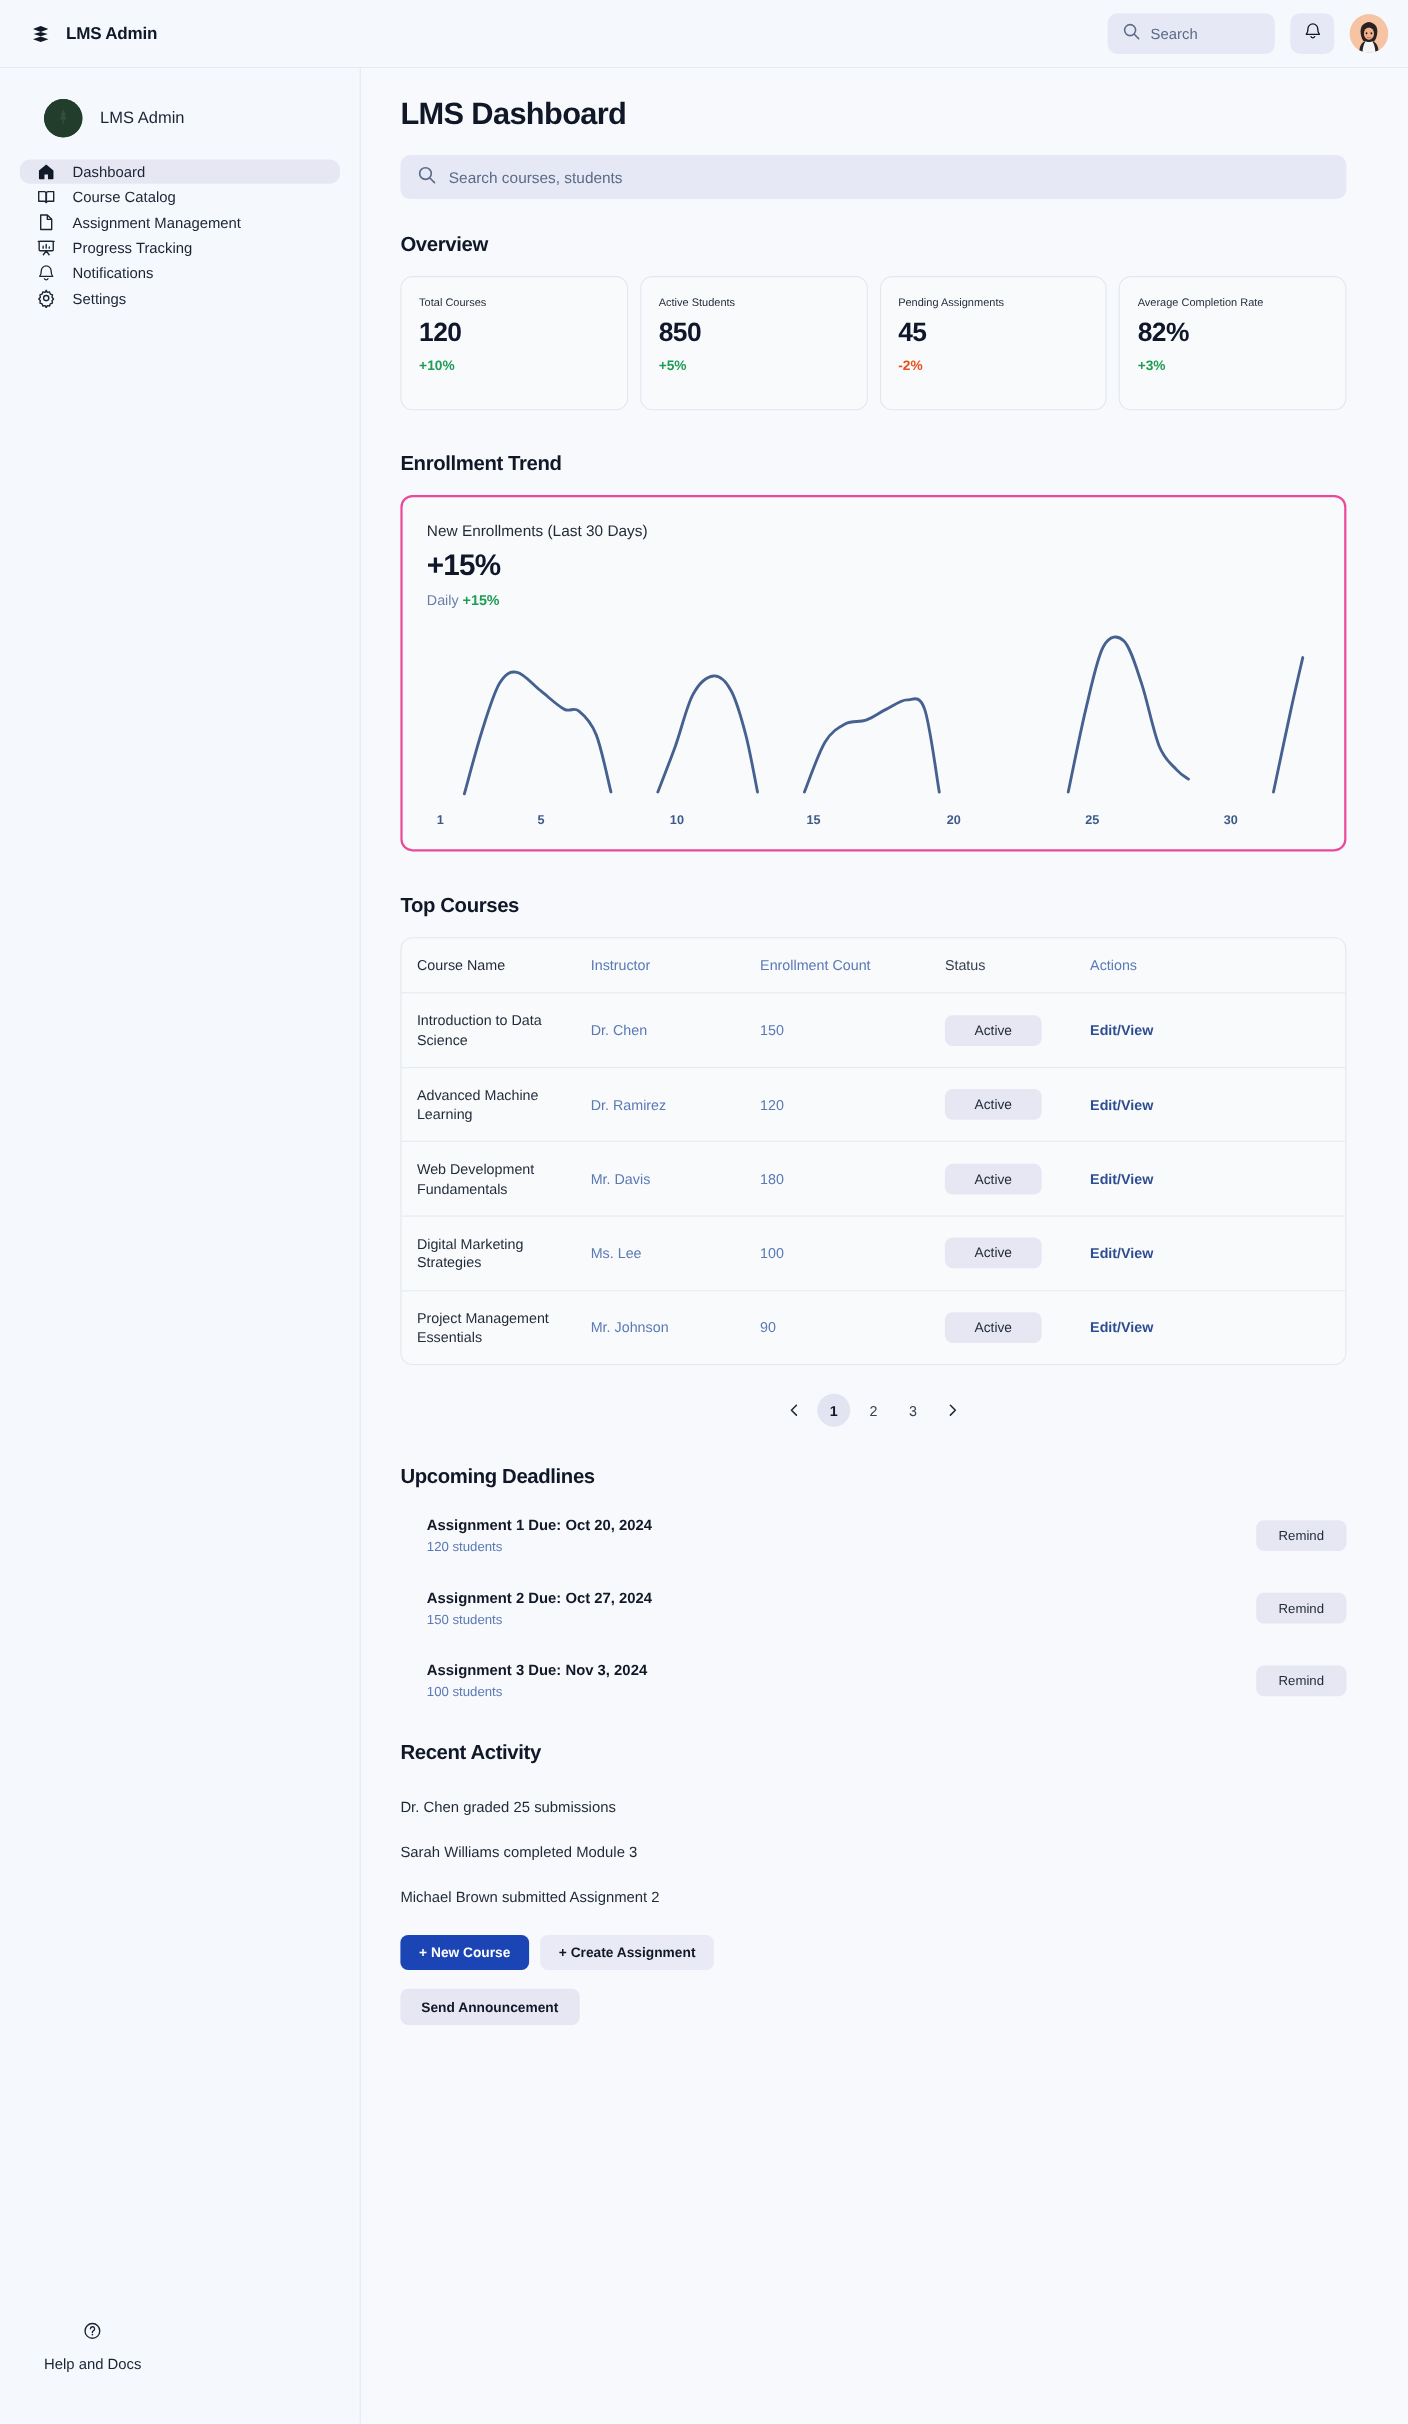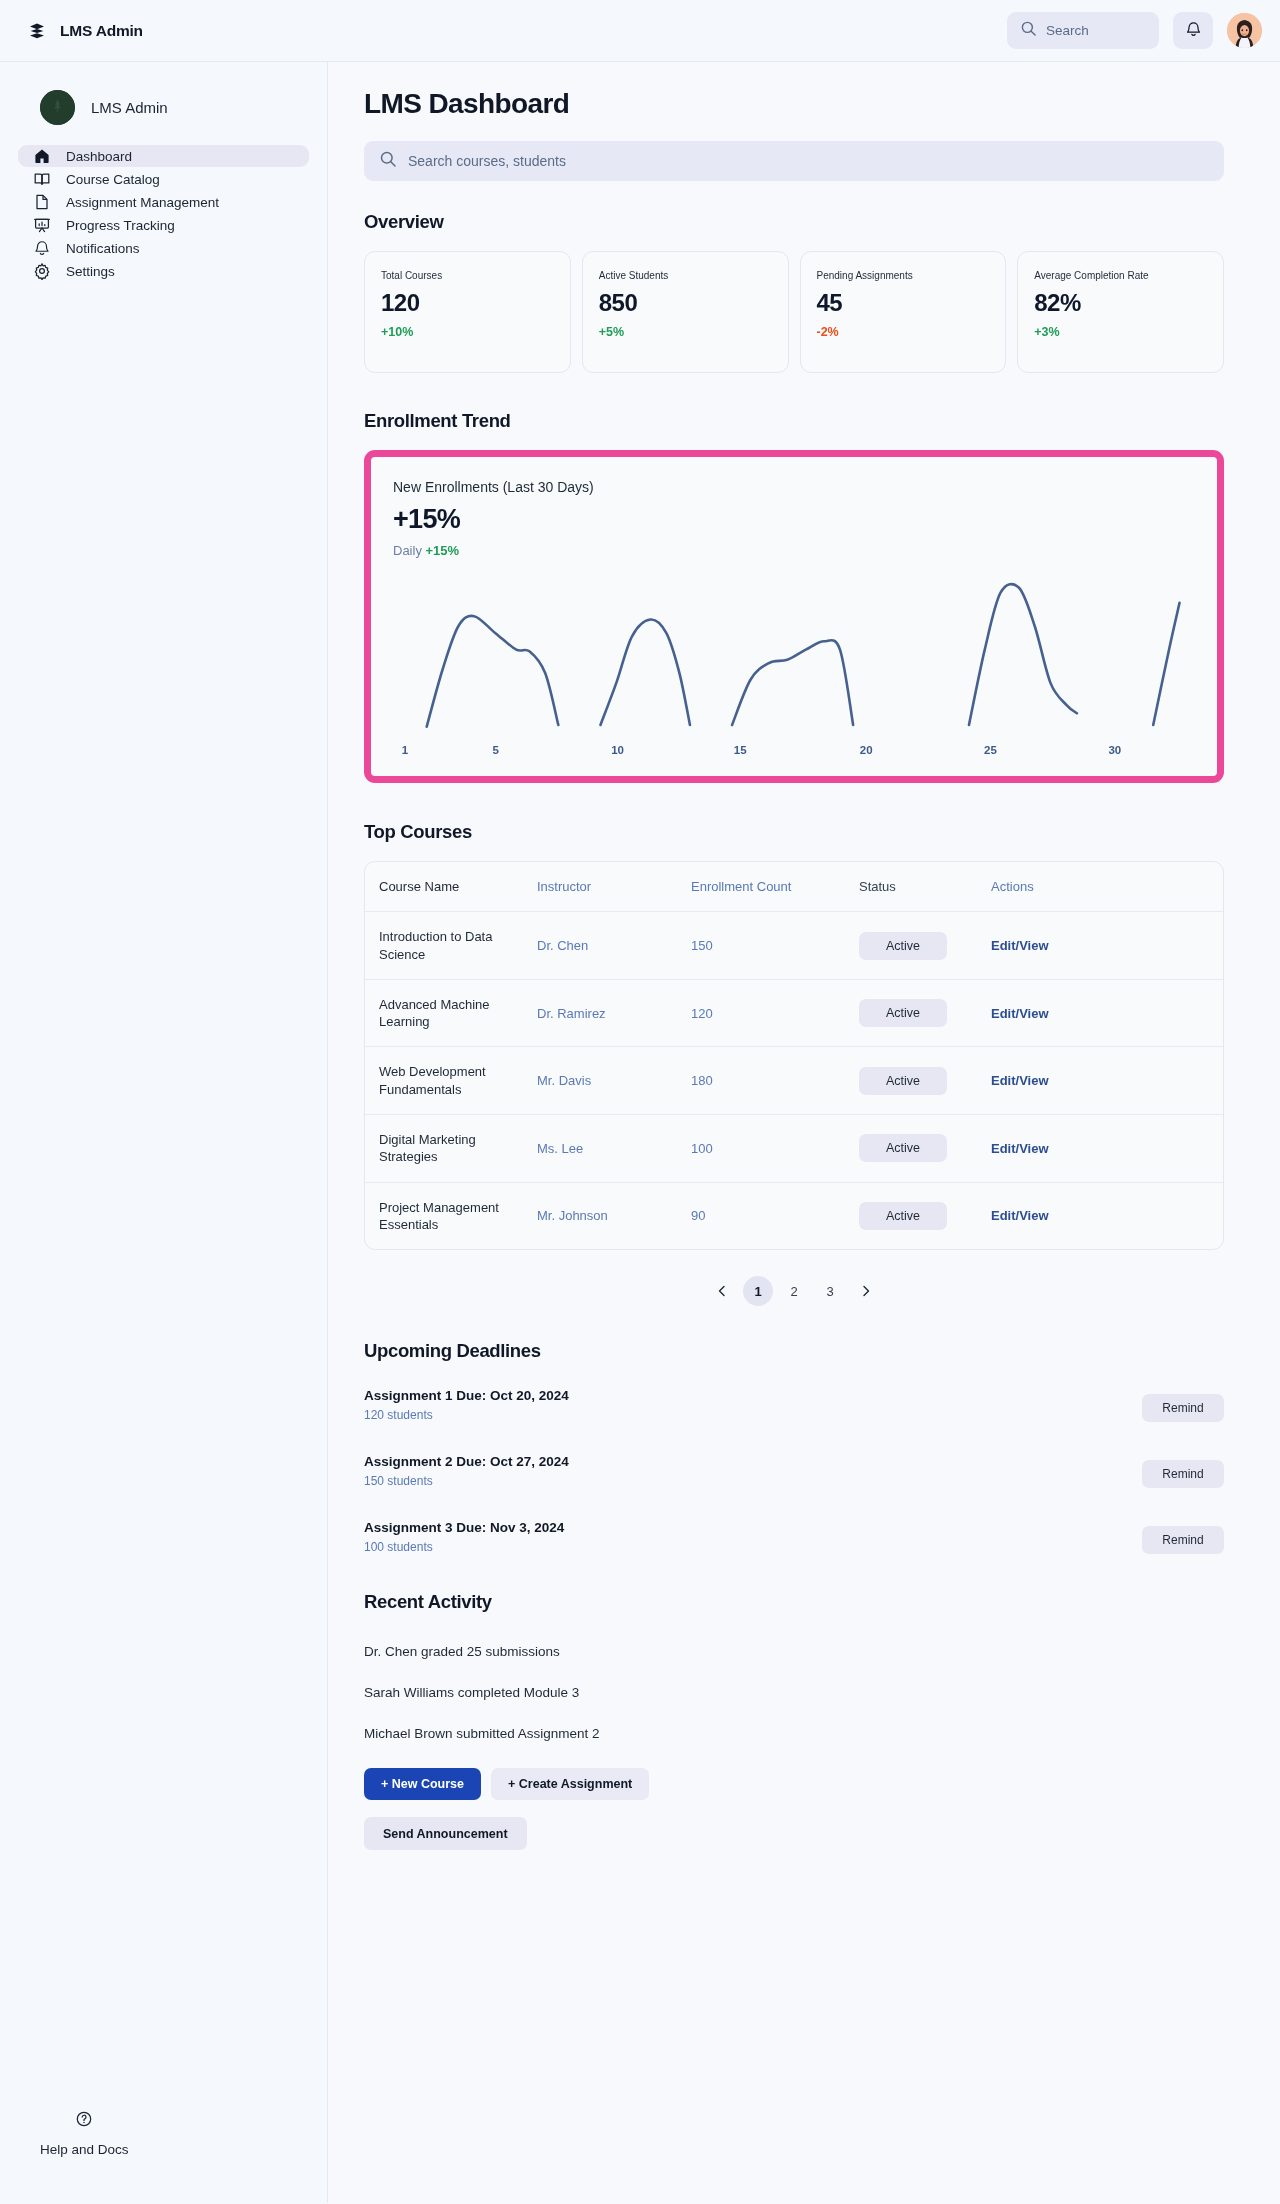"New Enrollments (Last 30 Days)" .chart-card { border: 7px solid #ec4899 -> 2px solid #ec4899 }
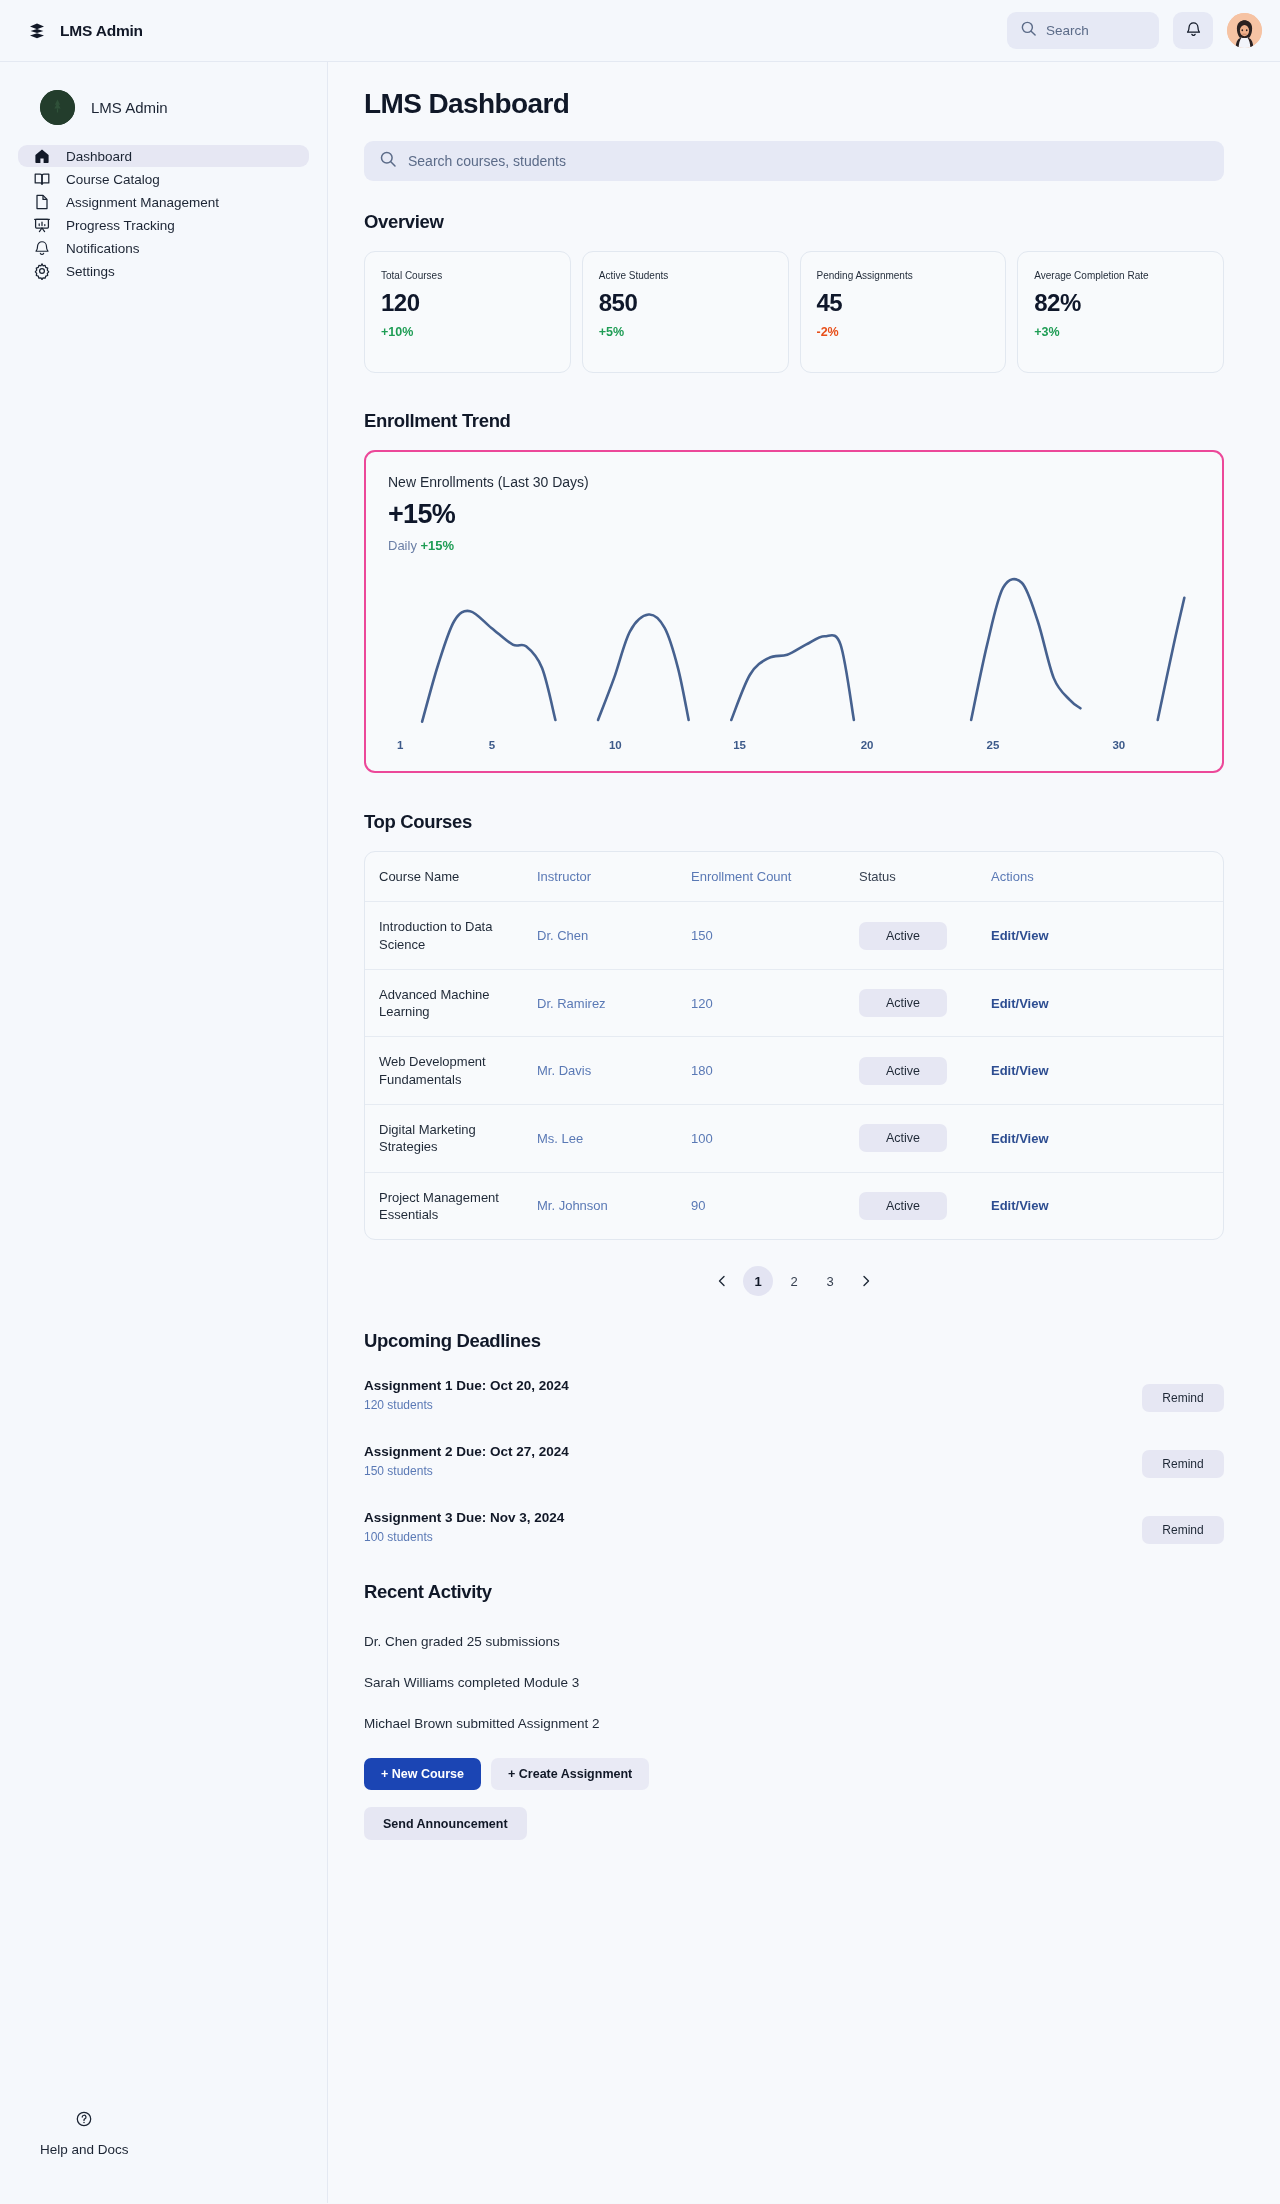"Assignment 1 Due: Oct 20," .deadline-row { align-items: flex-end -> center; margin-left: none -> 24px }
